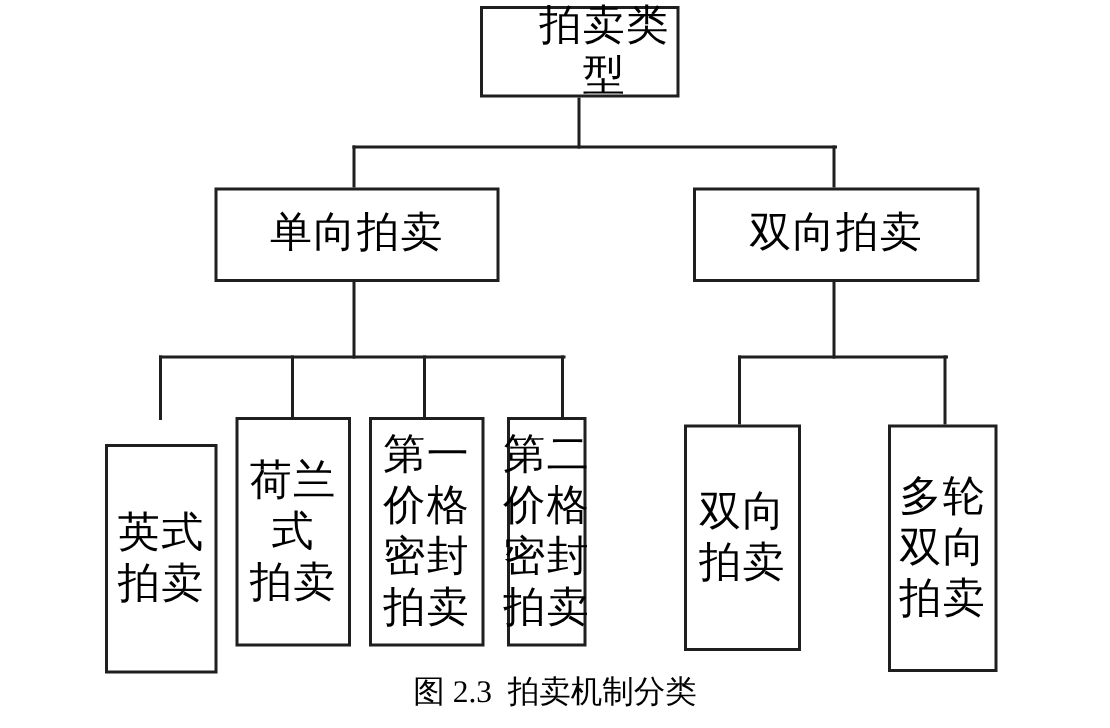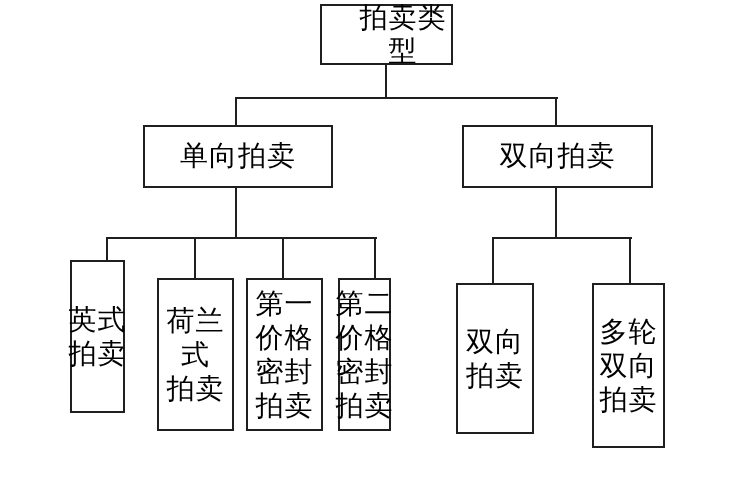"英式" div.node { top: 260px -> 296px; width: 55px -> 75px }
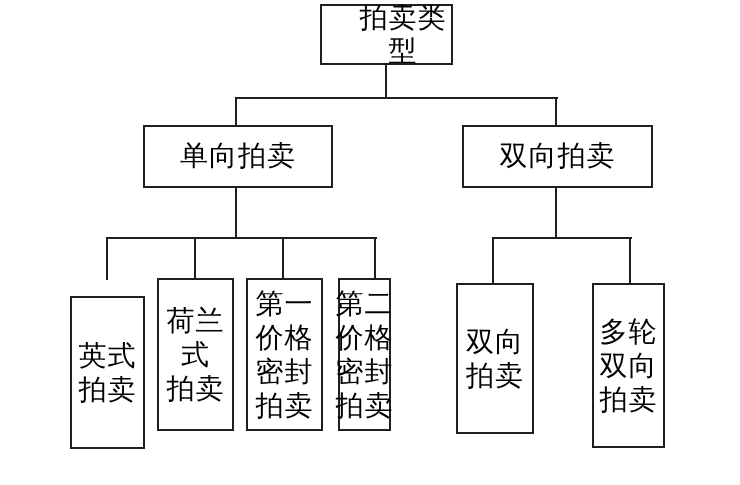"图 2.3 拍卖机制分类" div.caption { html: none -> <div>图 2.3 拍卖机制分类</div> }
